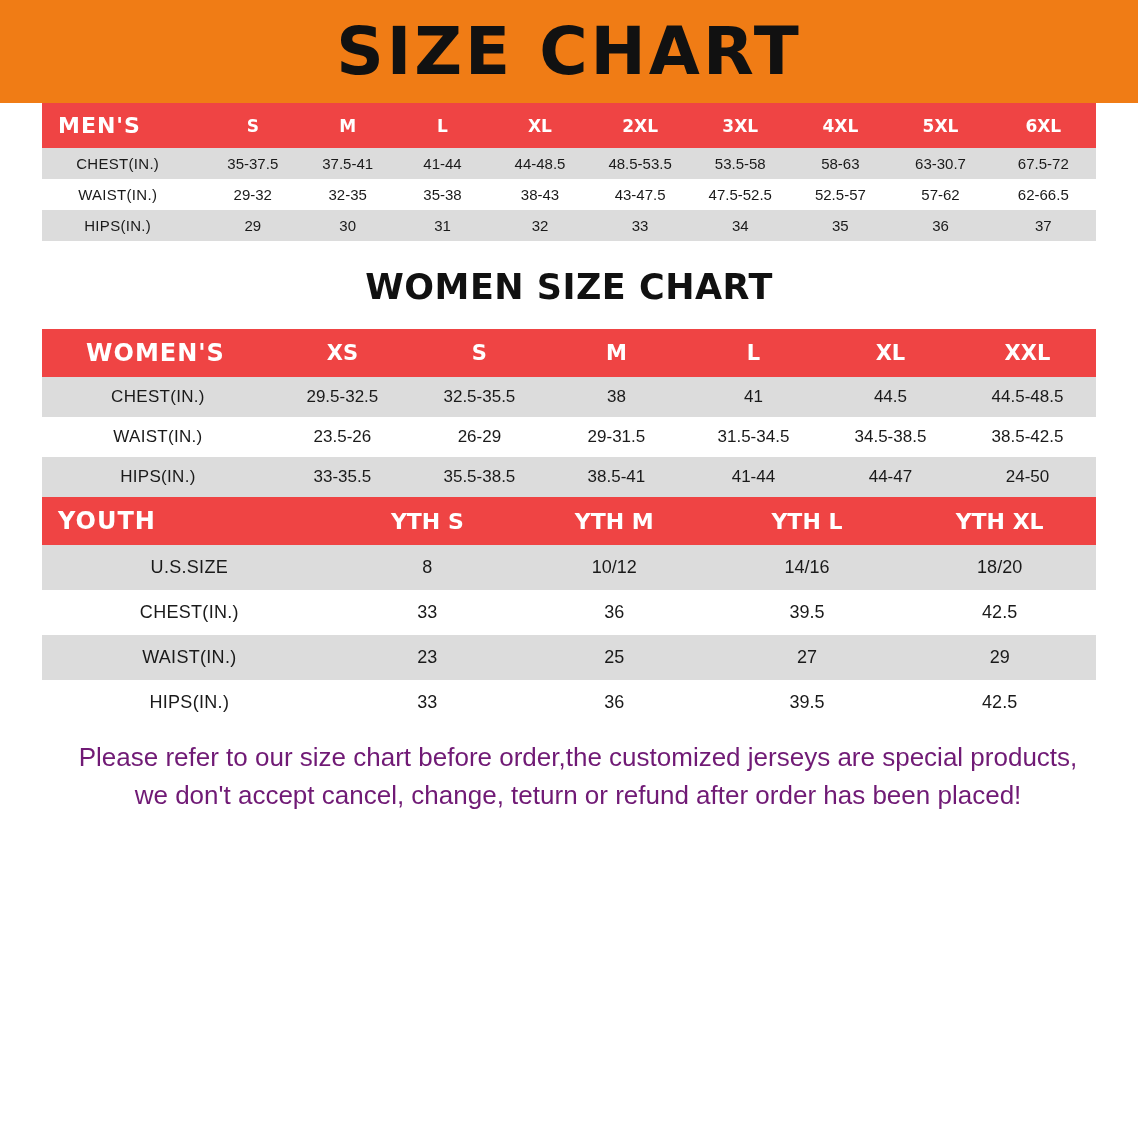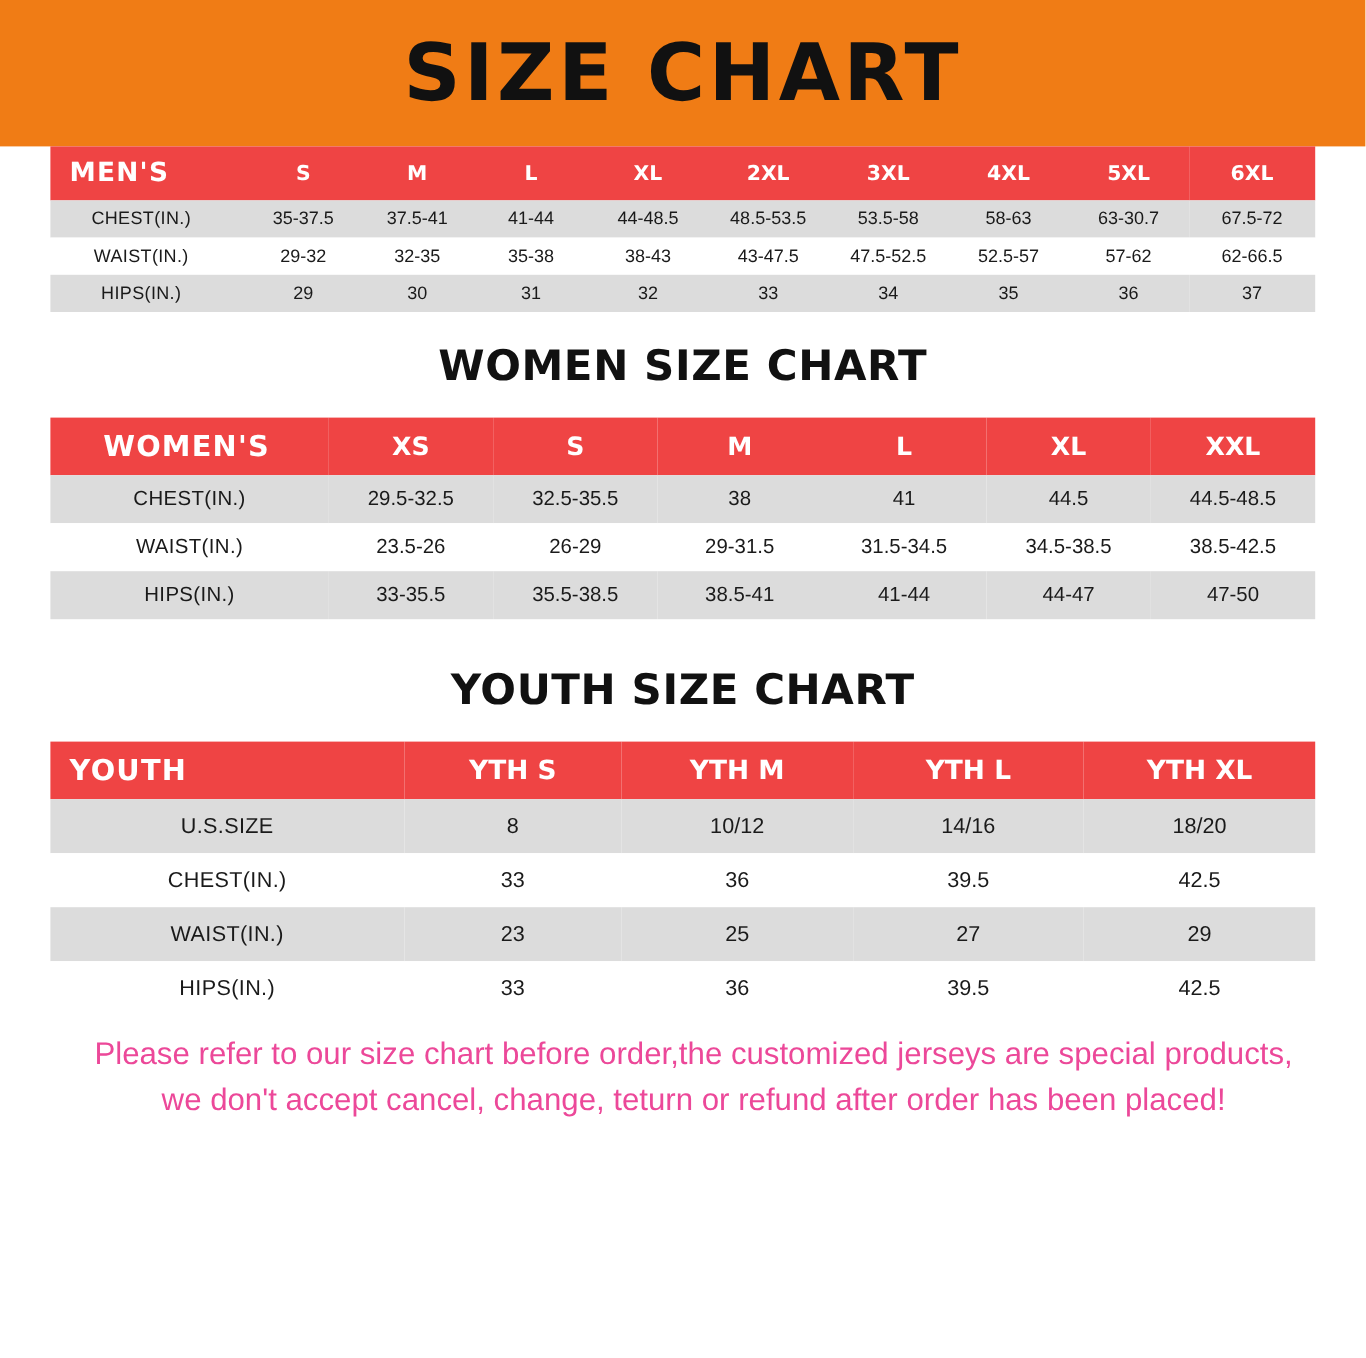"SIZE CHART" .banner { height: 122px -> 103px }
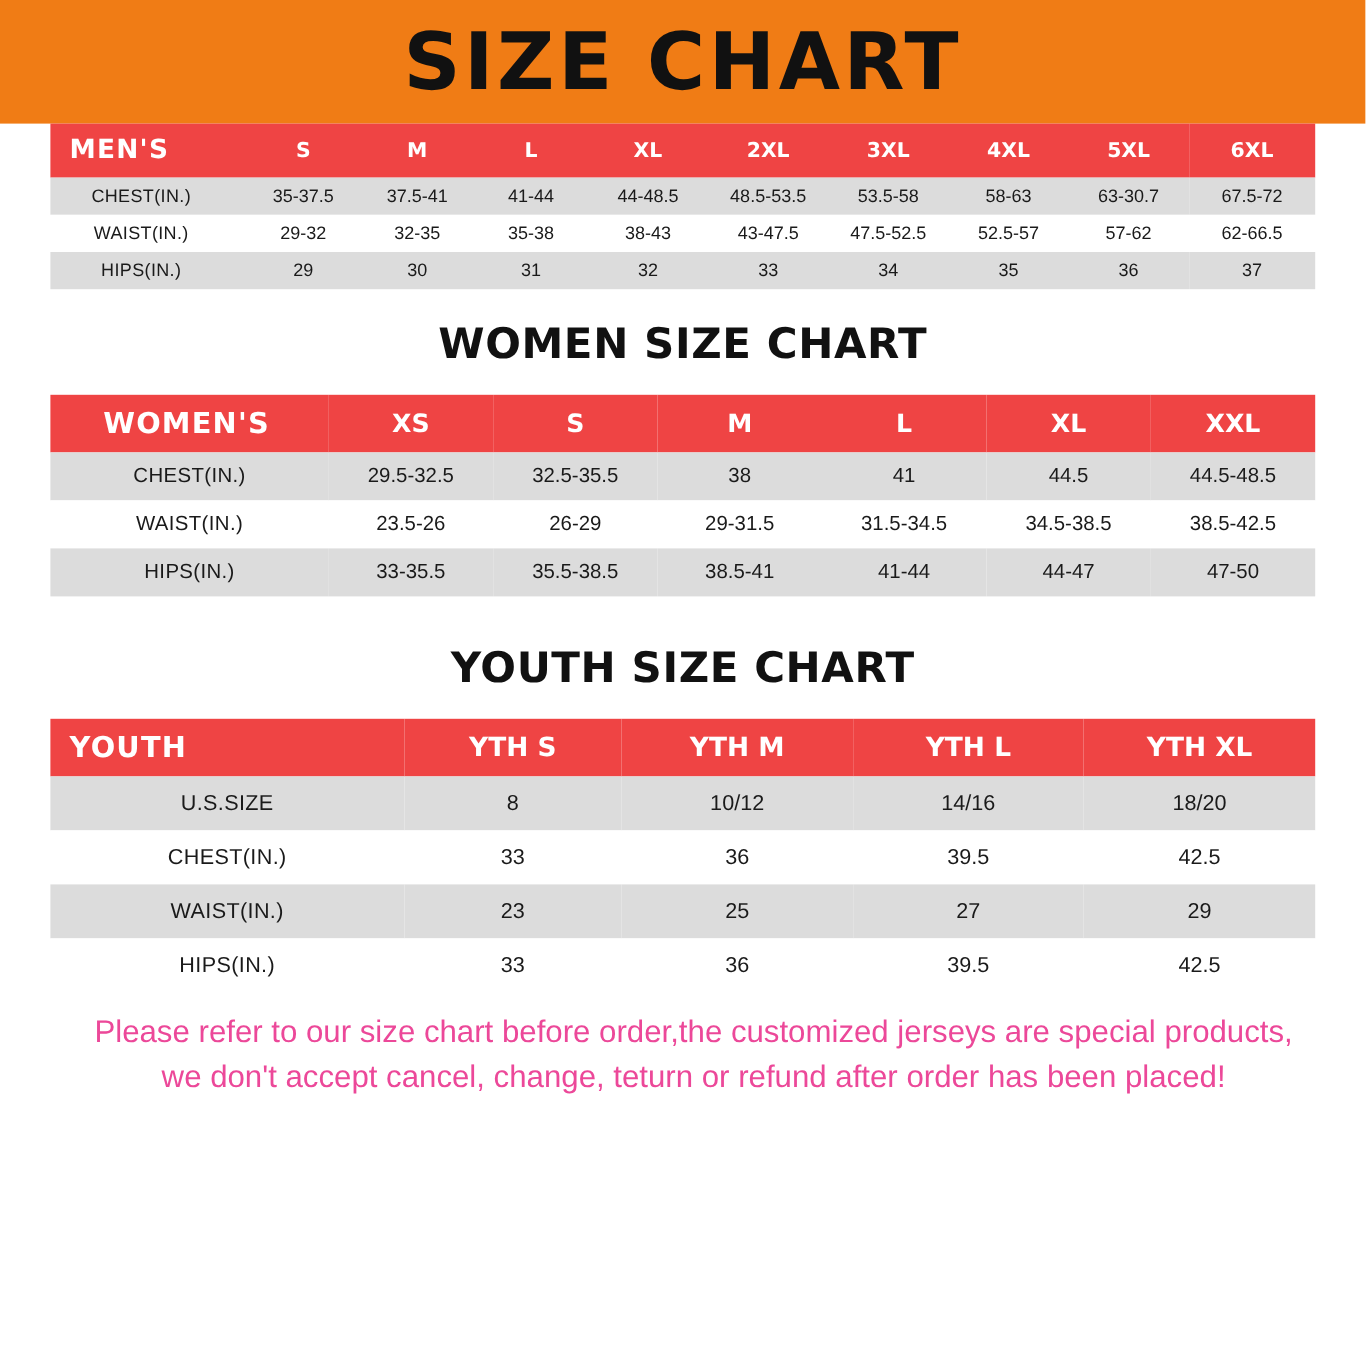"47-50" td { text: 47-50 -> 24-50 }
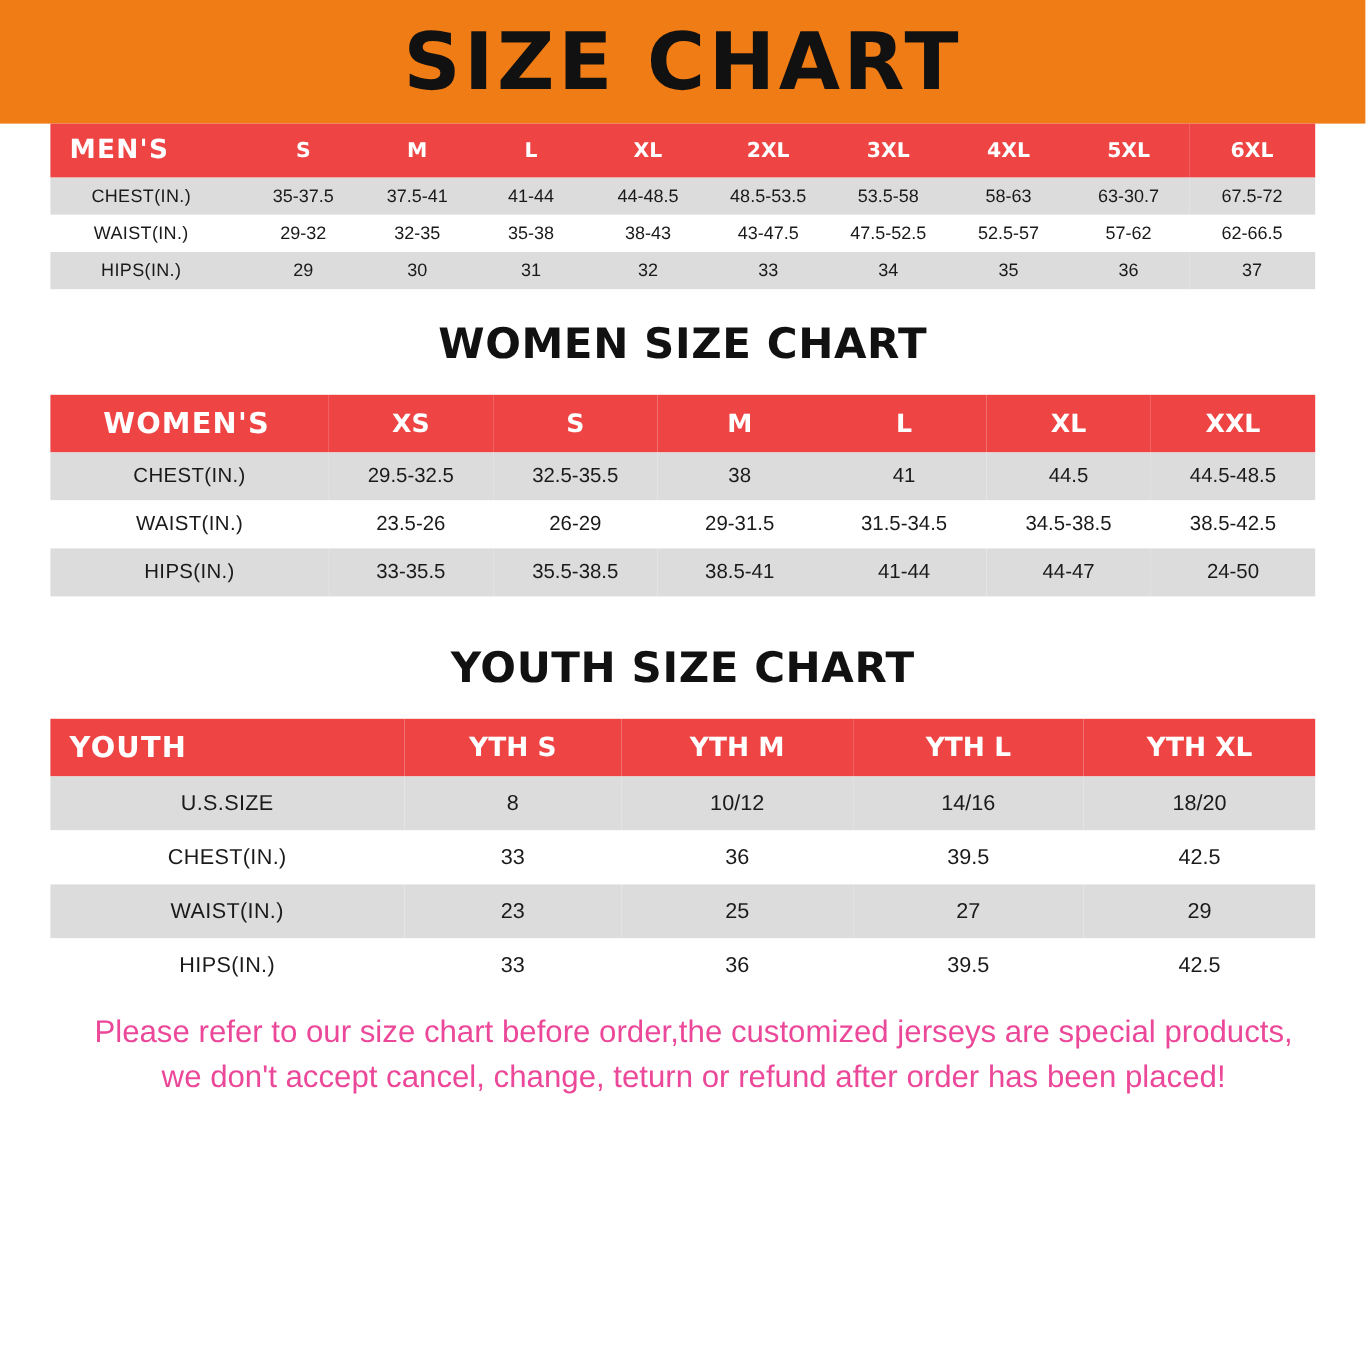"YOUTH SIZE CHART" div.section-title { html: <div>YOUTH SIZE CHART</div> -> none }
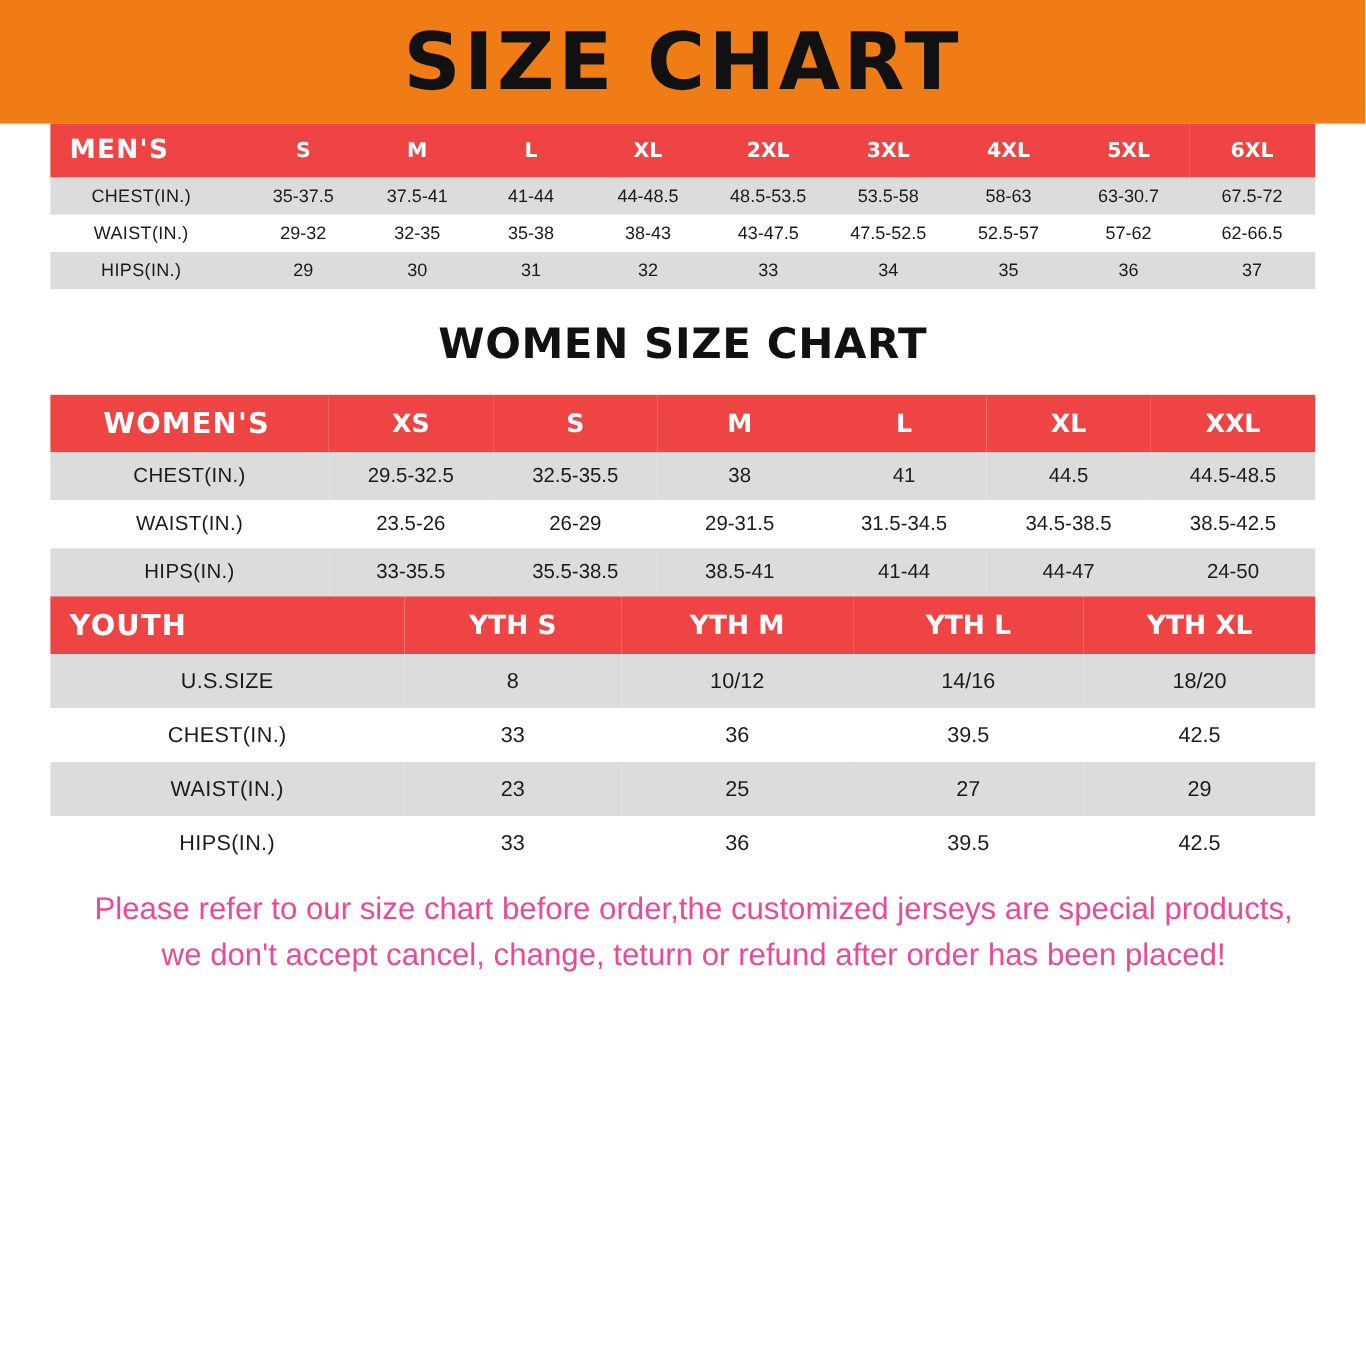"Please refer to our size" .note { color: #ec4899 -> #701a75 }
